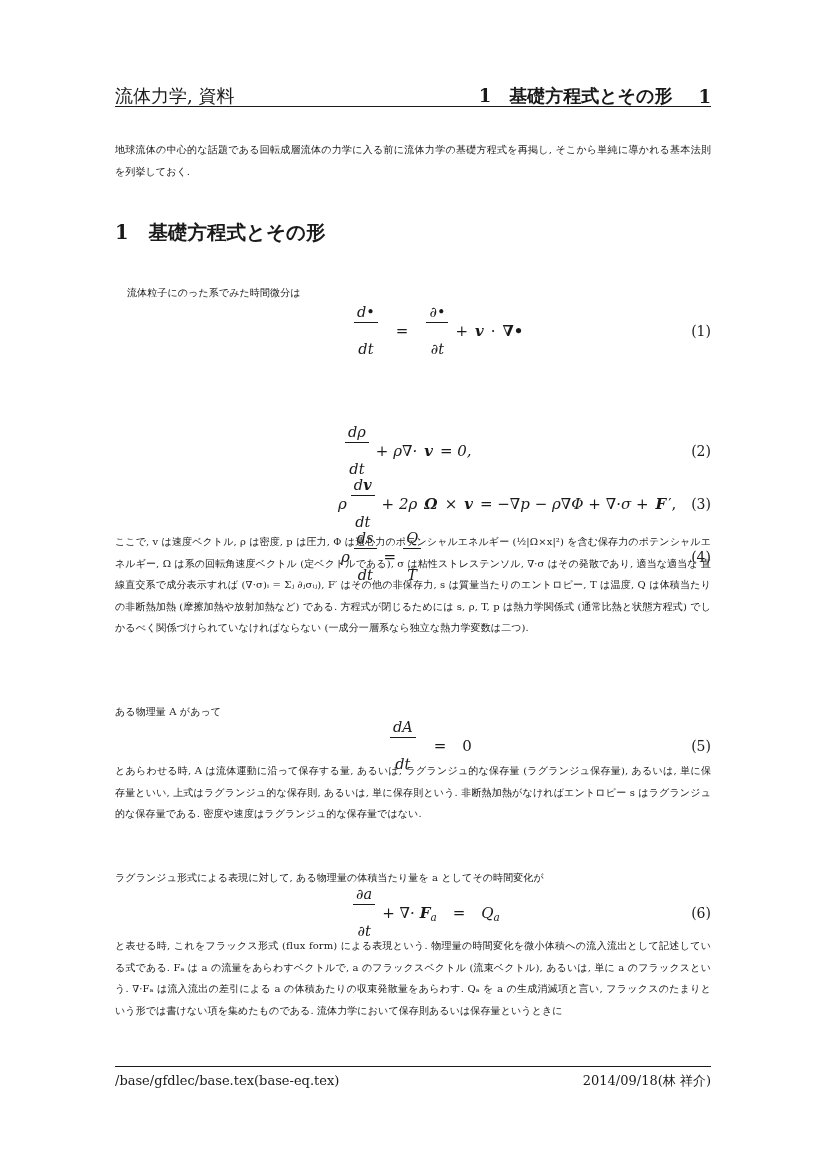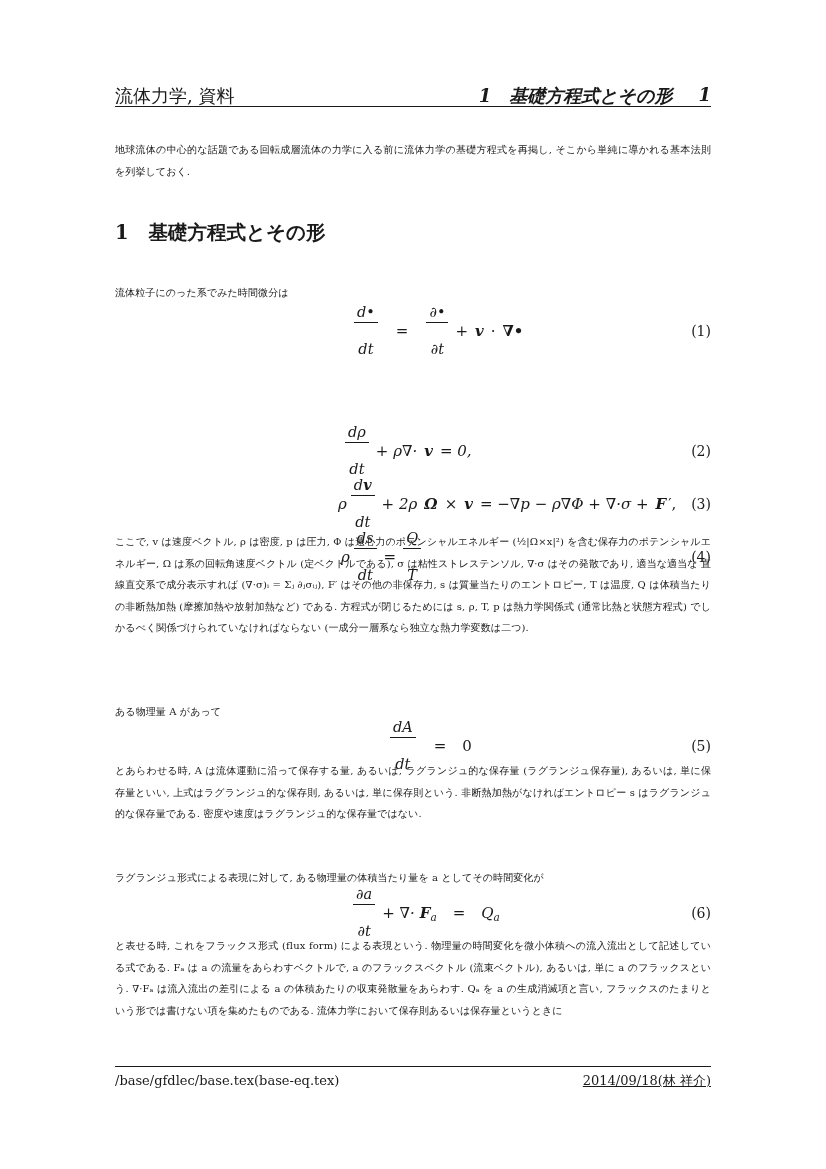"1 基礎方程式とその形" .hdr .right { align-items: flex-start -> center; font-style: italic -> none }
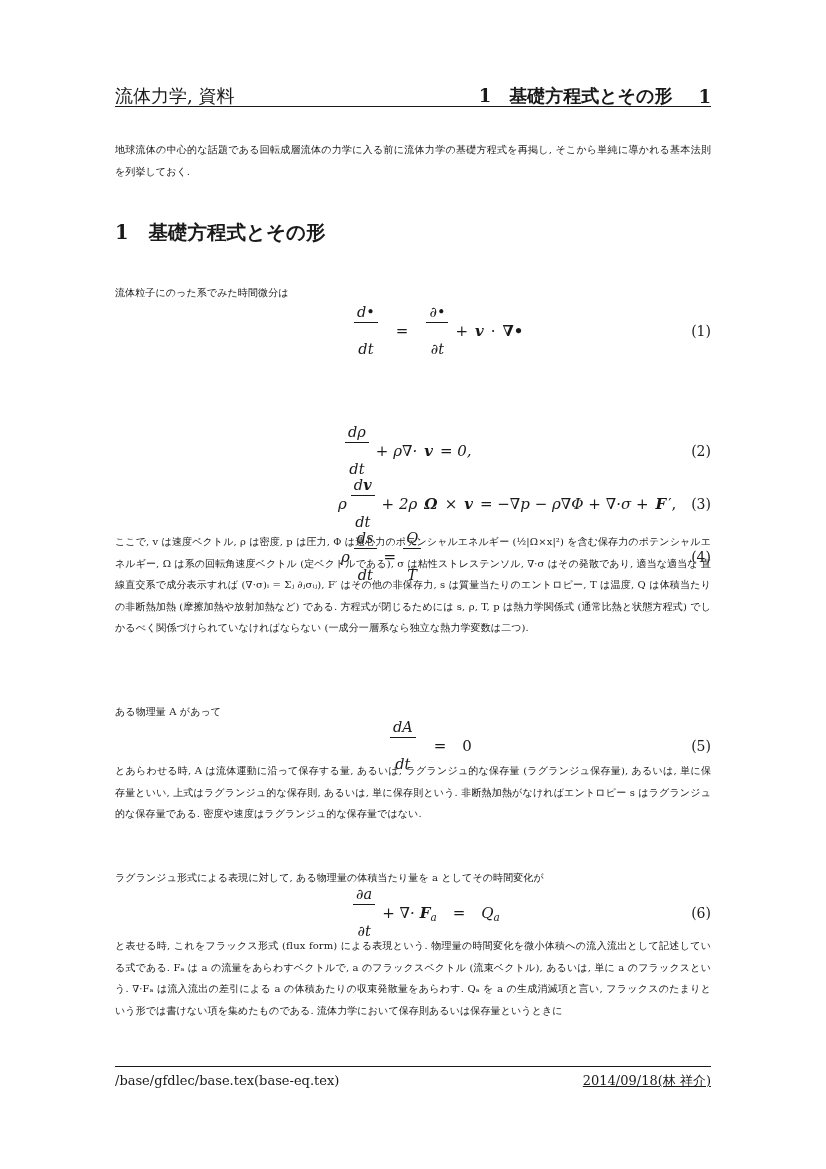"流体粒子にのった系でみた時間微分は" p.content { margin-left: none -> 12px }
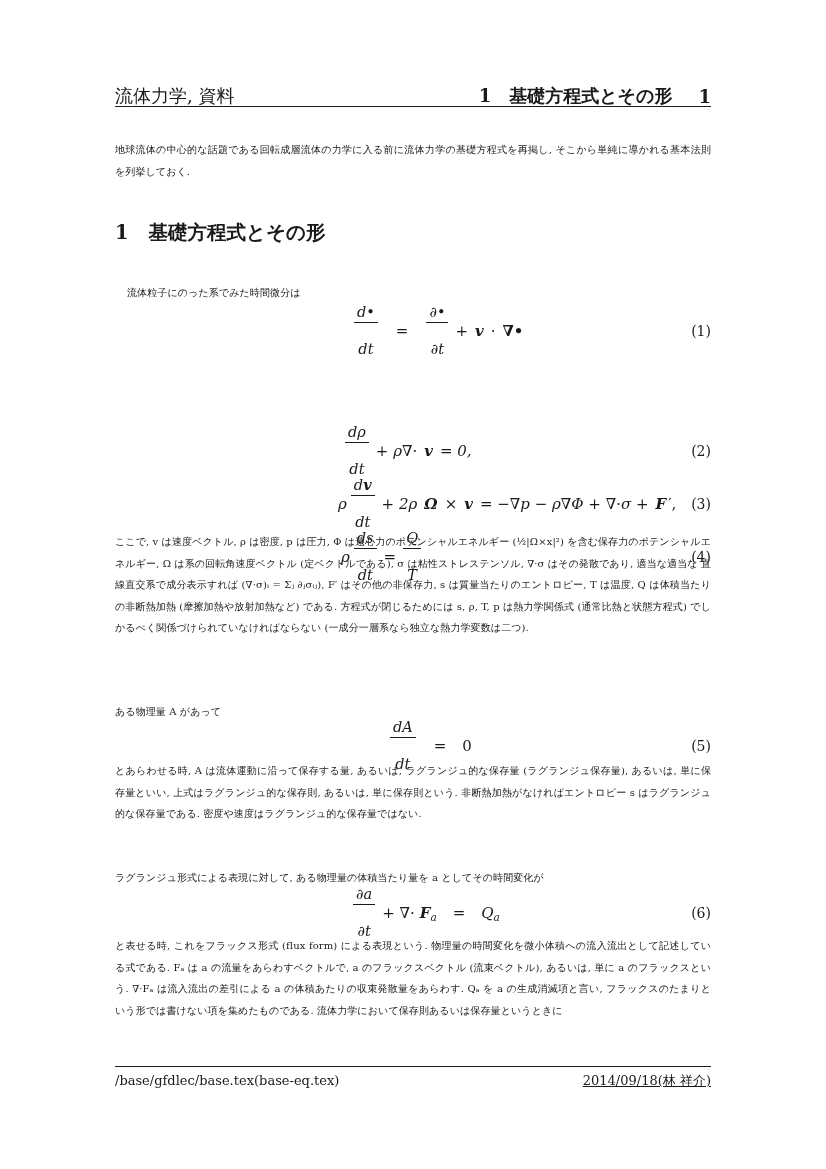"2014/09/18(林 祥介)" .ftr .right { text-decoration: underline -> none }
